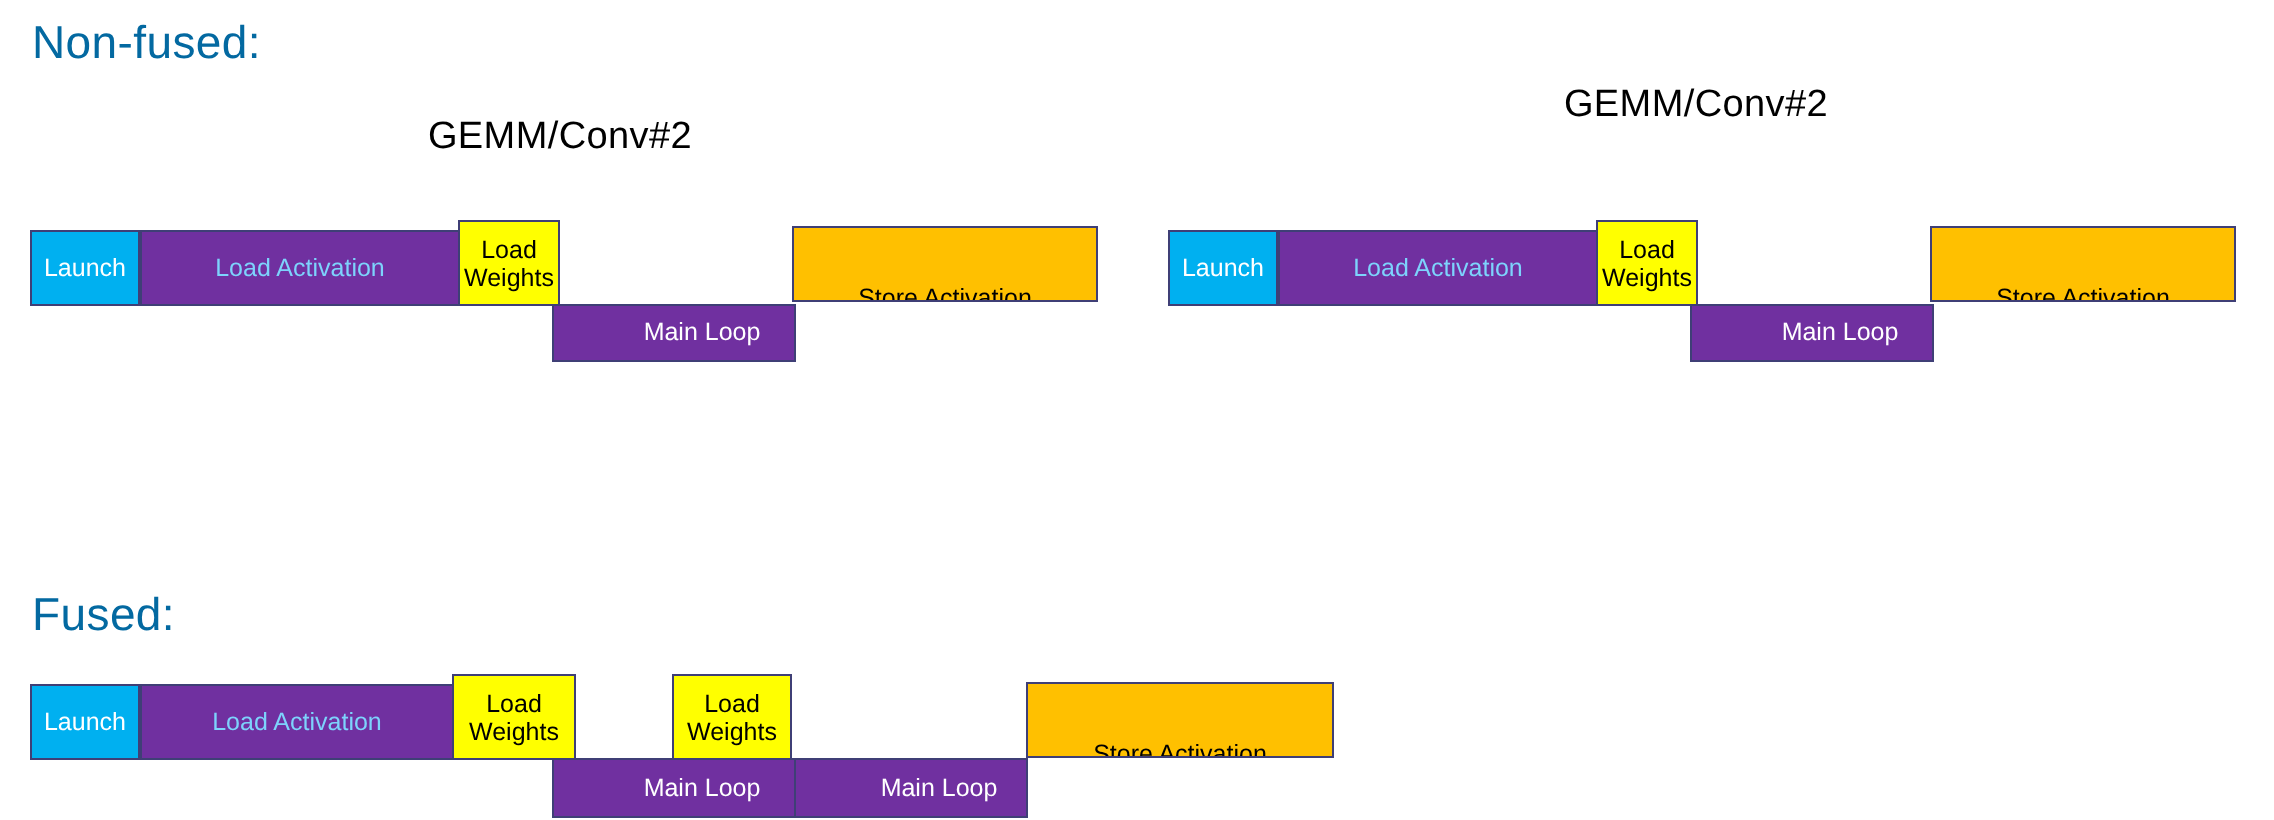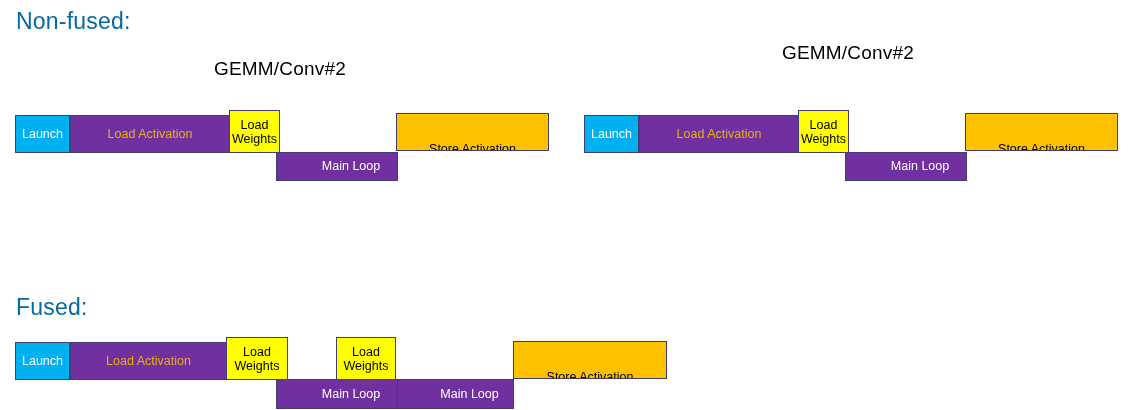"Load Activation" .bar.activation .bar-label { color: #eab308 -> #7dd3fc }
